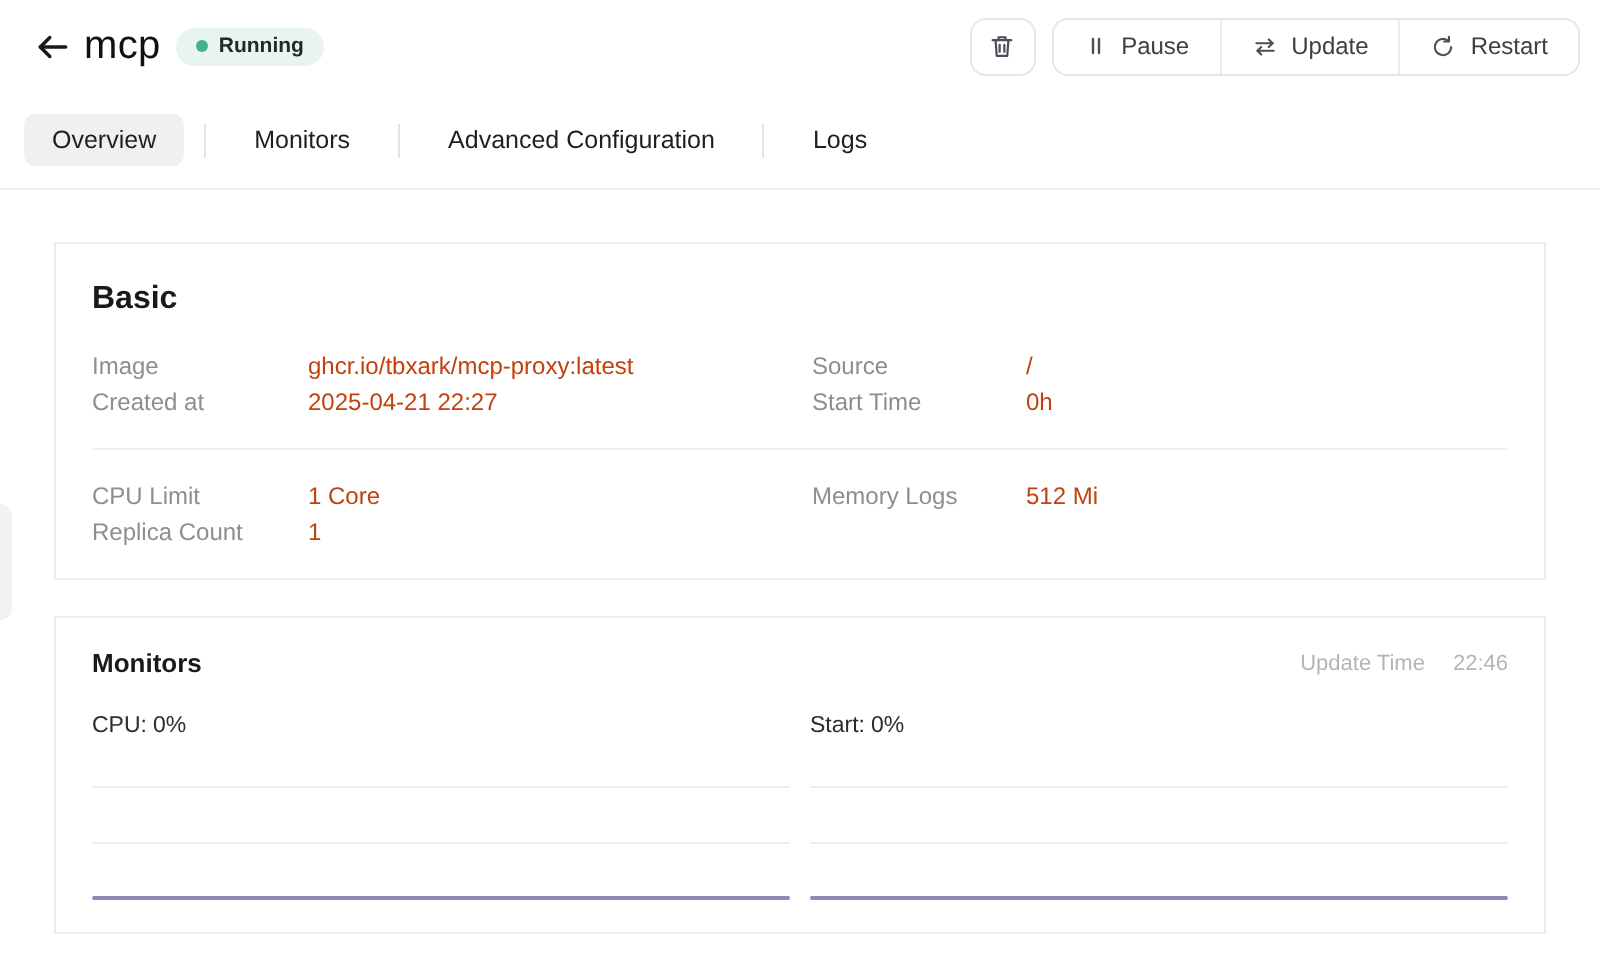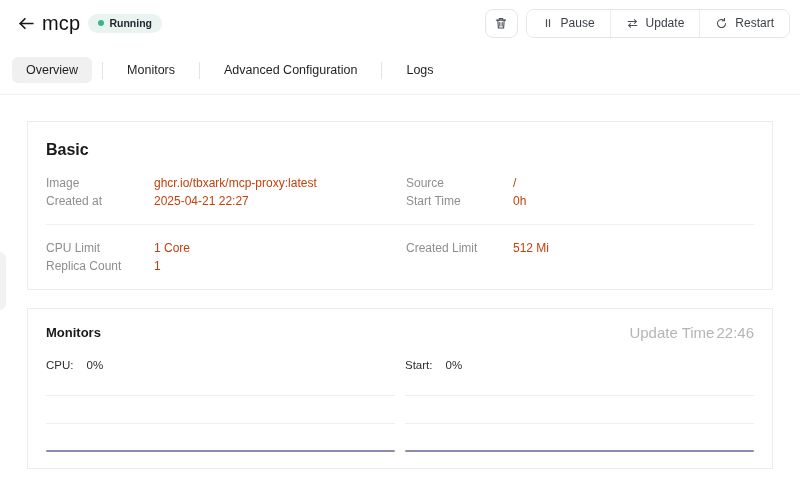"Created Limit" div.f-label { text: Created Limit -> Memory Logs }
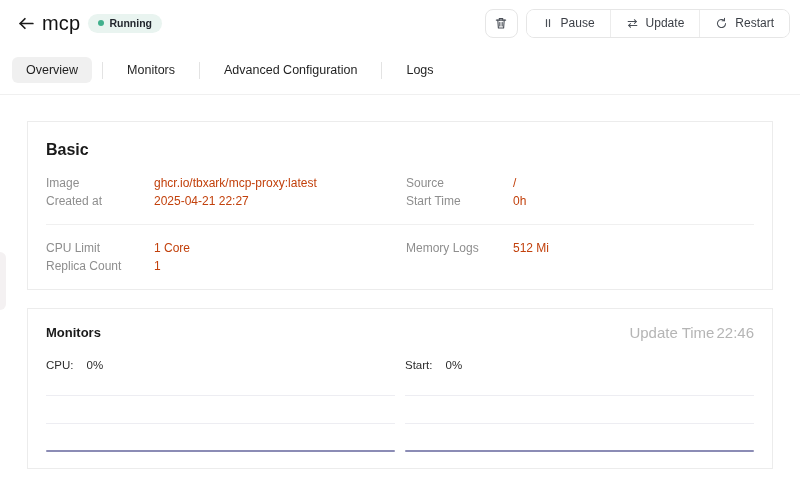"Update Time" .update-time { font-size: 15px -> 11px; gap: 2px -> 14px }
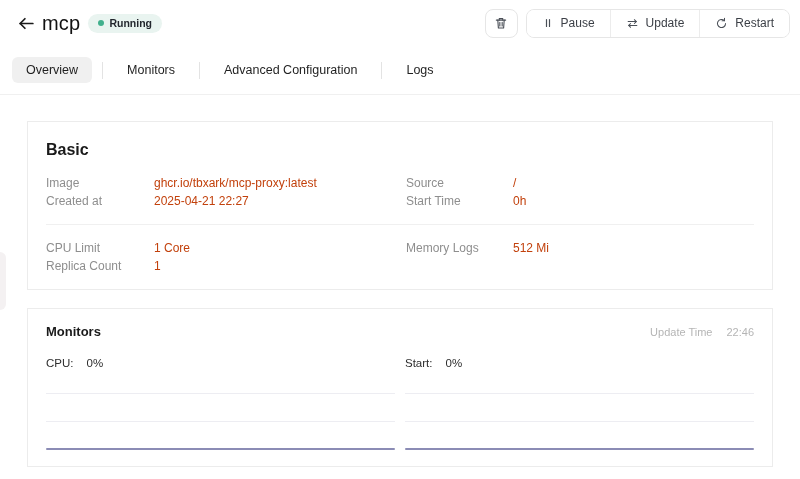"CPU:" .chart-label { gap: 13px -> 3px }
